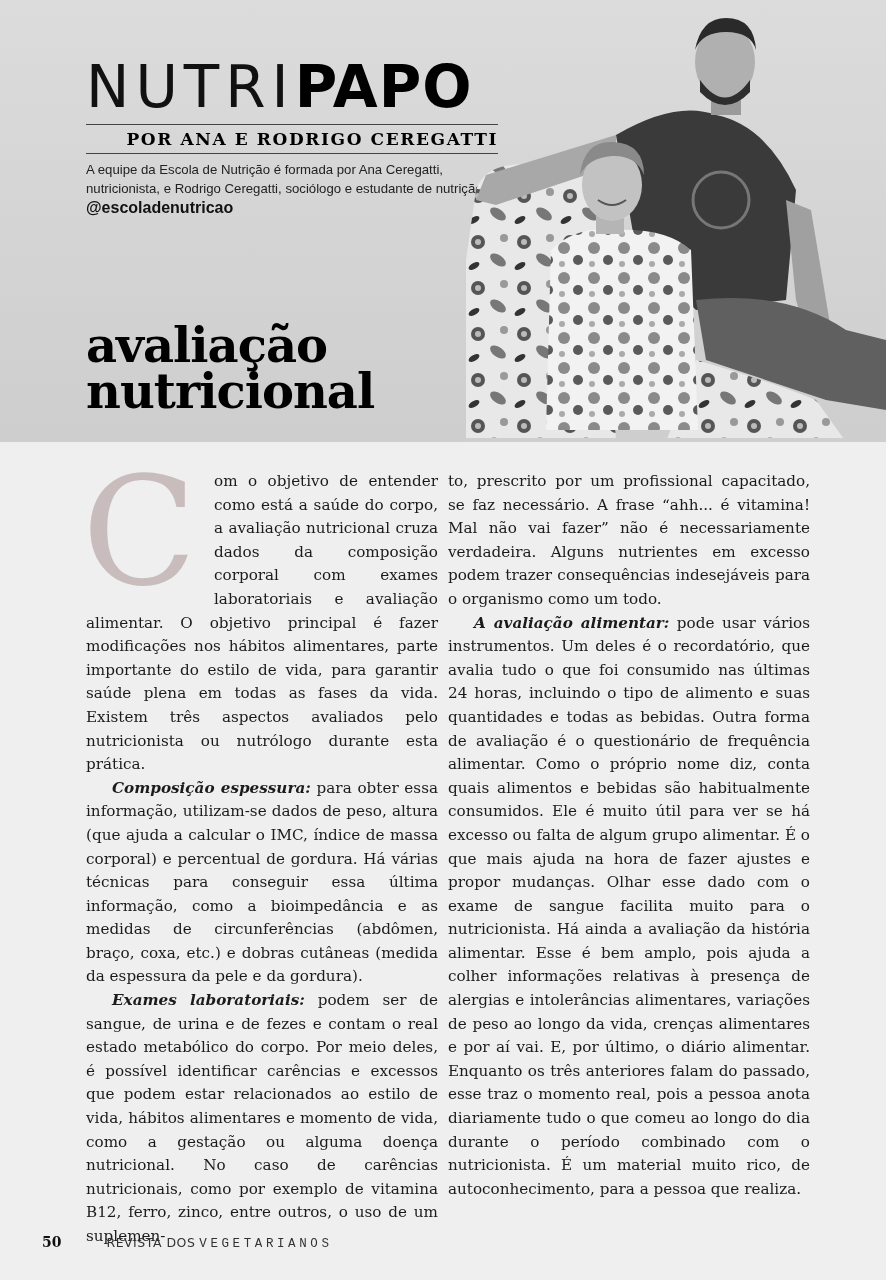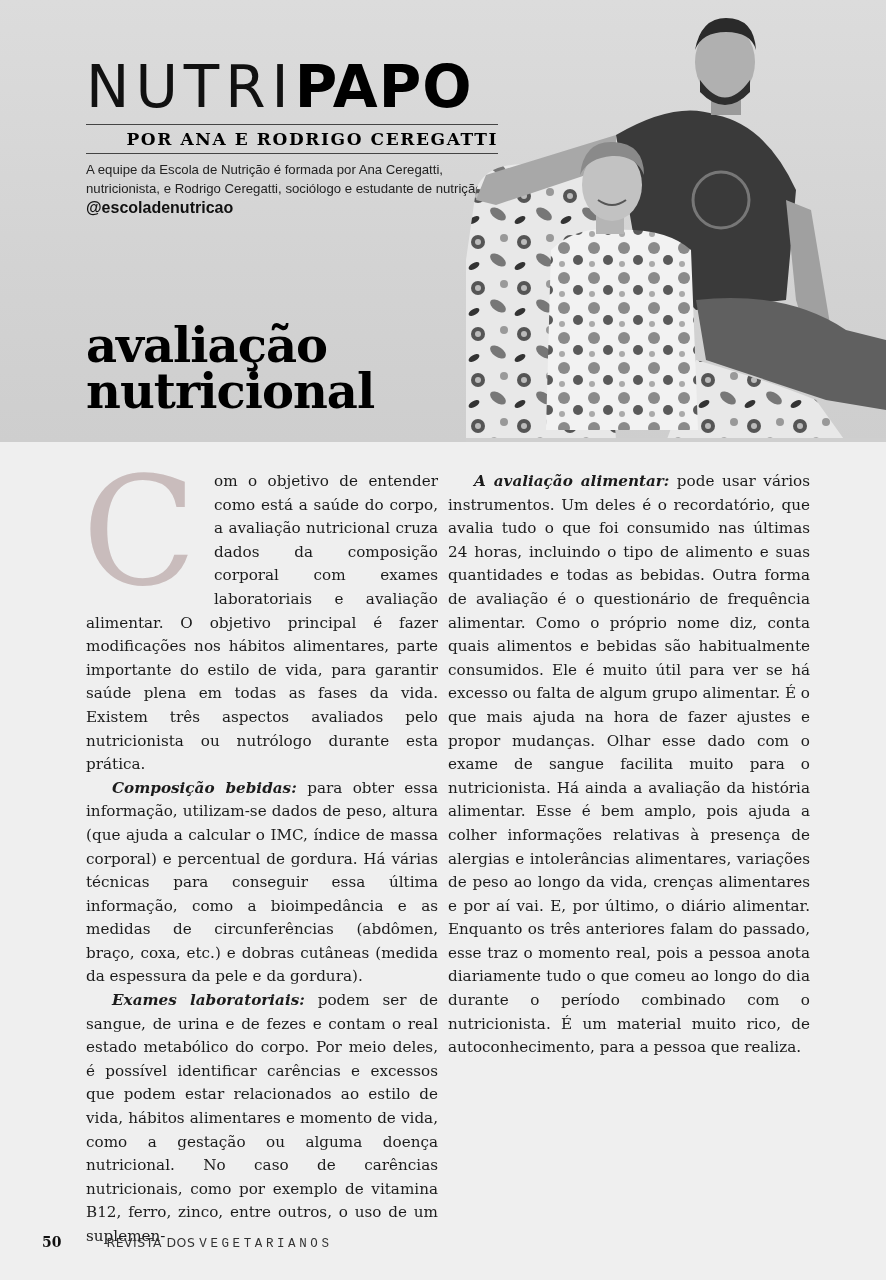"to, prescrito por um profissional" p.first { html: none -> <p>to, prescrito por um profissional capacitado, se faz necessário. A frase “ahh... é vitamina! Mal não vai fazer” não é necessariamente verdadeira. Alguns nutrientes em excesso podem trazer consequências indesejáveis para o organismo como um todo.</p> }
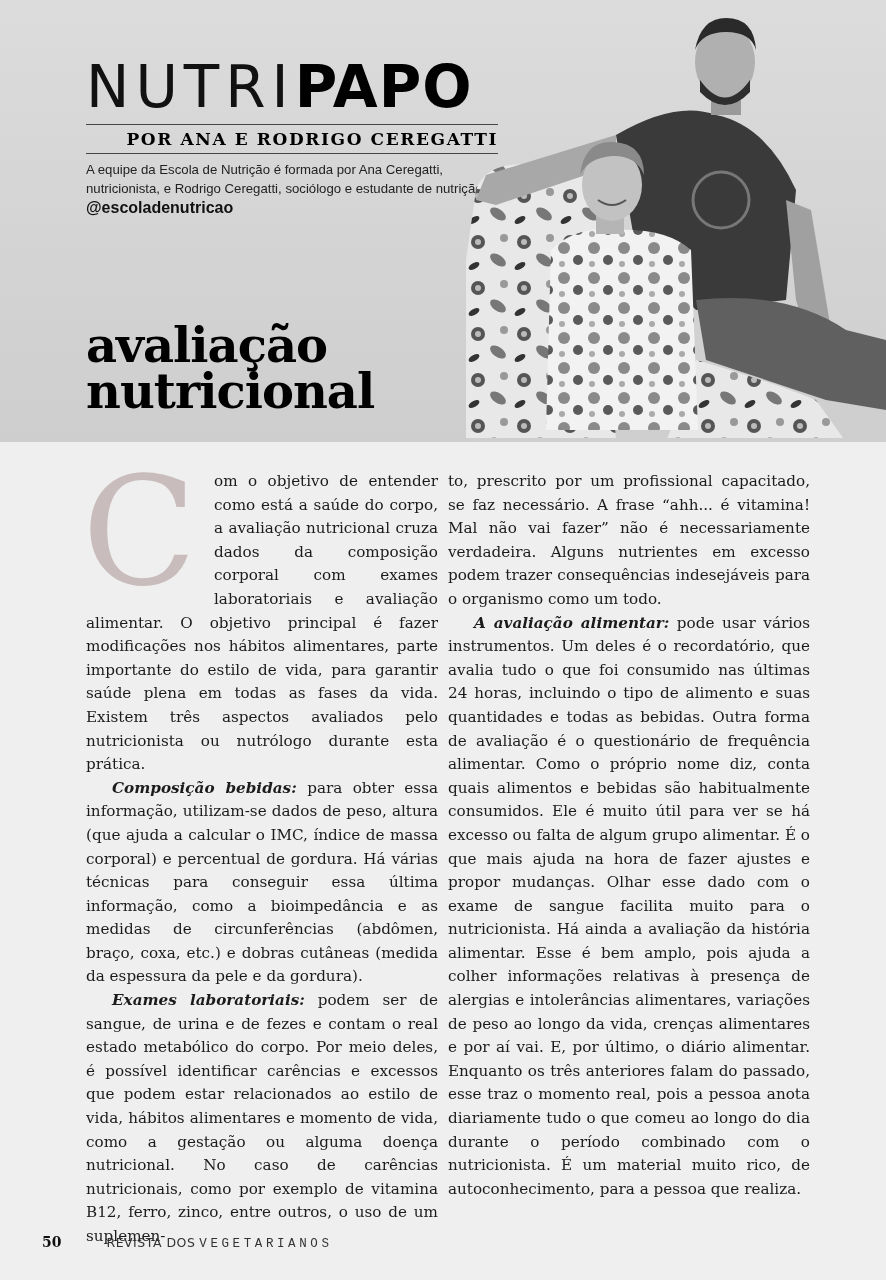"Composição bebidas:" b { text: bebidas -> espessura }
